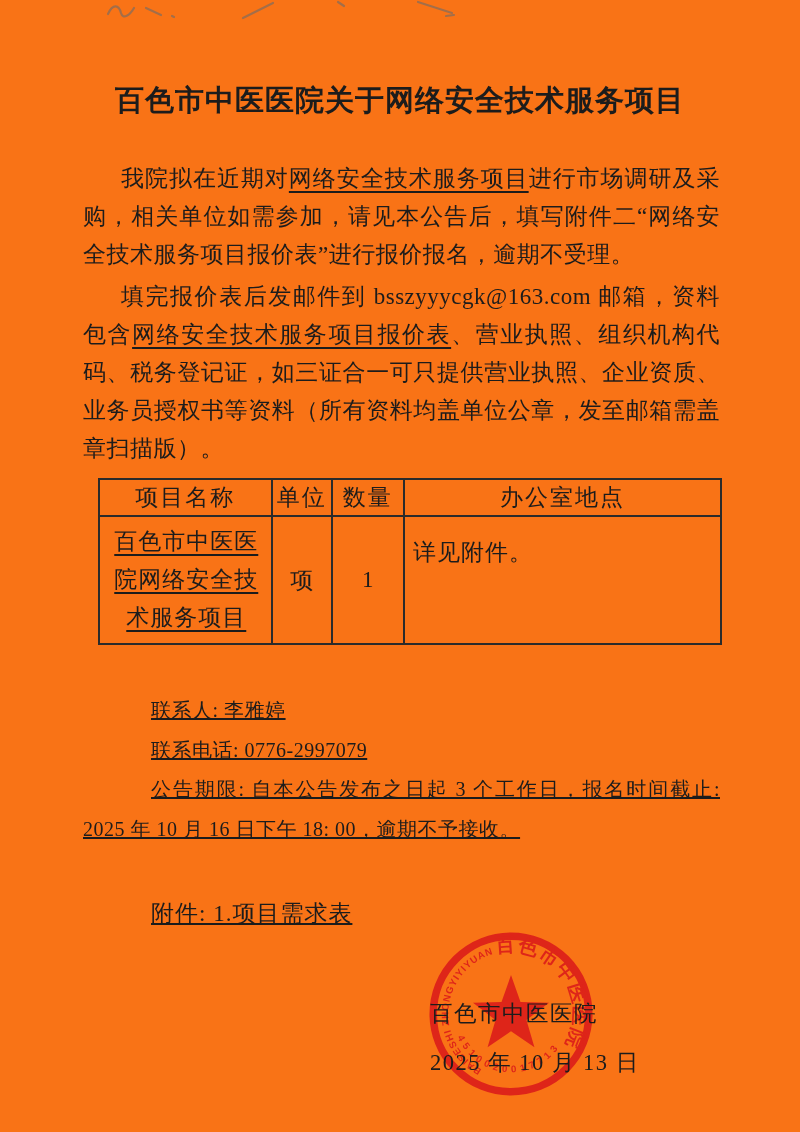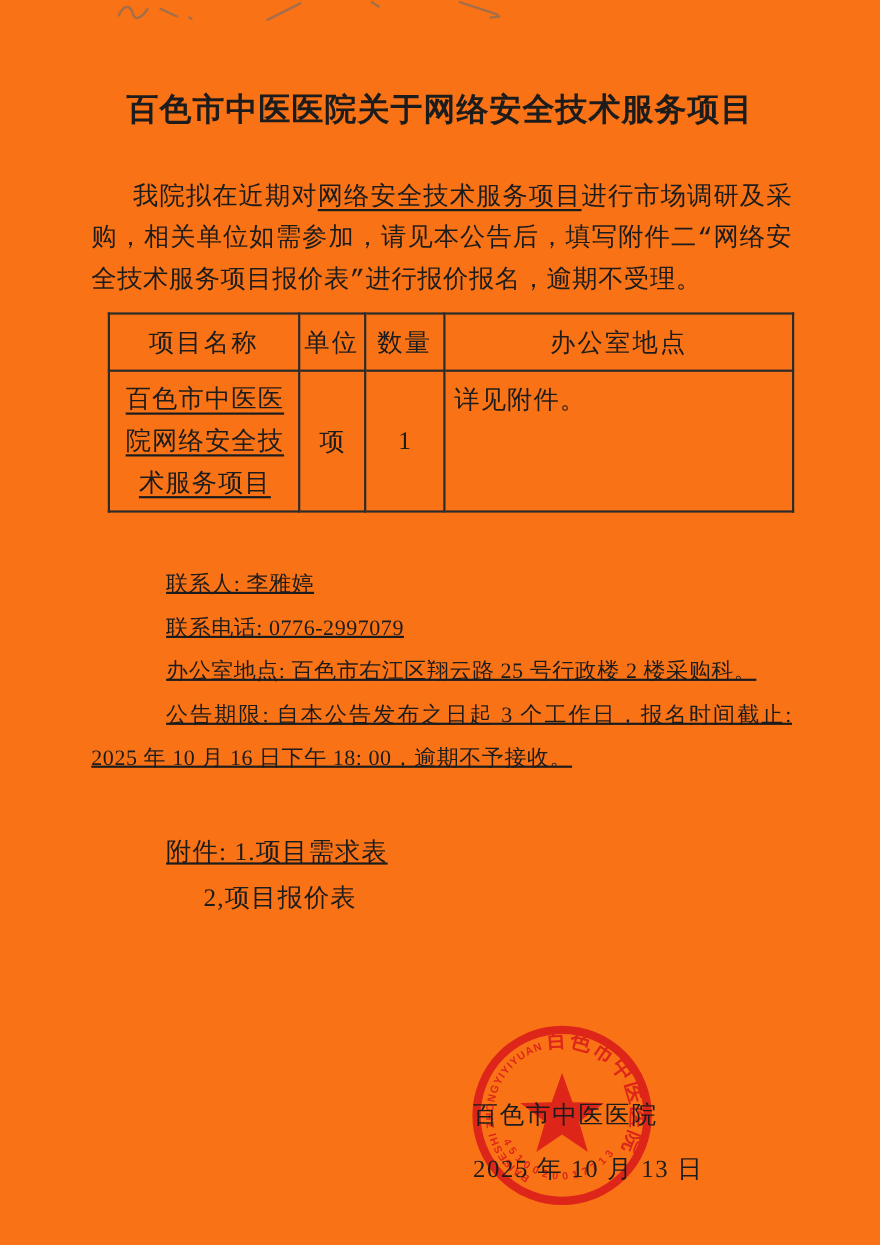"我院拟在近期对网络安全技术服务项目进行市场调研及采购，相关单位如需参加，请见本公" .para { font-family: Liberation Mono, monospace -> none }
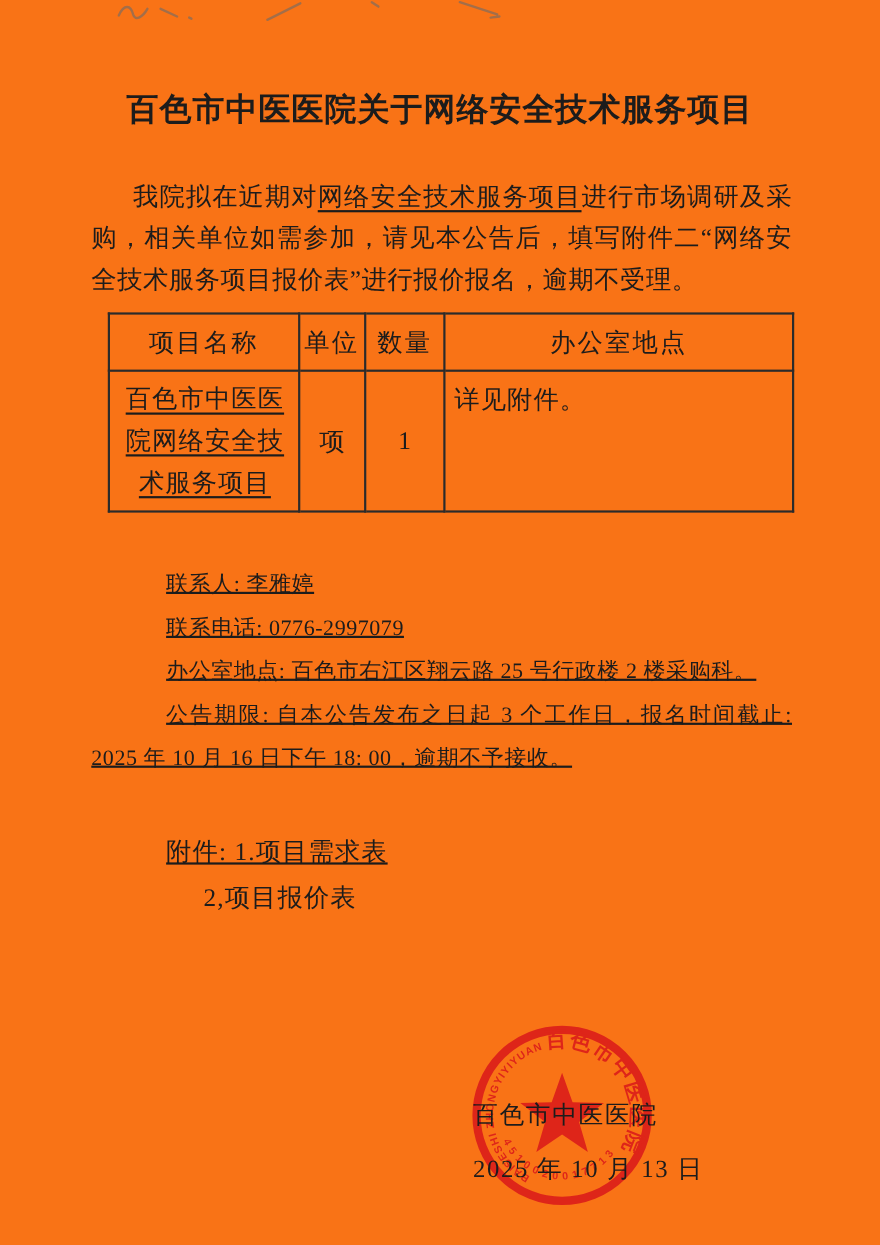"填完报价表后发邮件到 bsszyyycgk@163.com" p.para { html: none -> <p><span>填完报价表后发邮件到 bsszyyycgk@163.com 邮箱，资料包含</span><span>网络安全技术服务项目报价表</span><span>、营业执照、组织机构代码、税务登记证，如三证合一可只提供营业执照、企业资质、业务员授权书等资料（所有资料均盖单位公章，发至邮箱需盖章扫描版）。</span></p> }
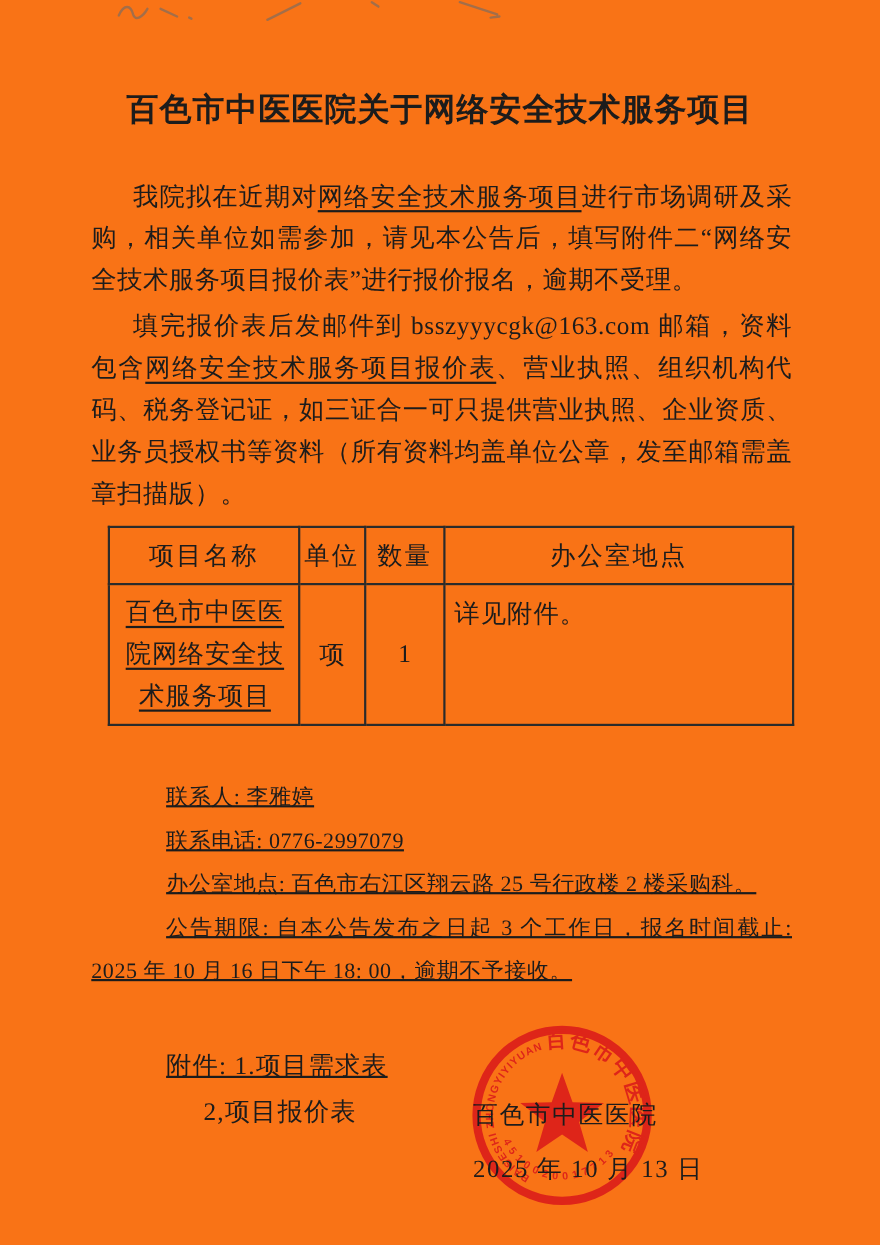"项目名称" .req-table th { height: 52px -> 37px }
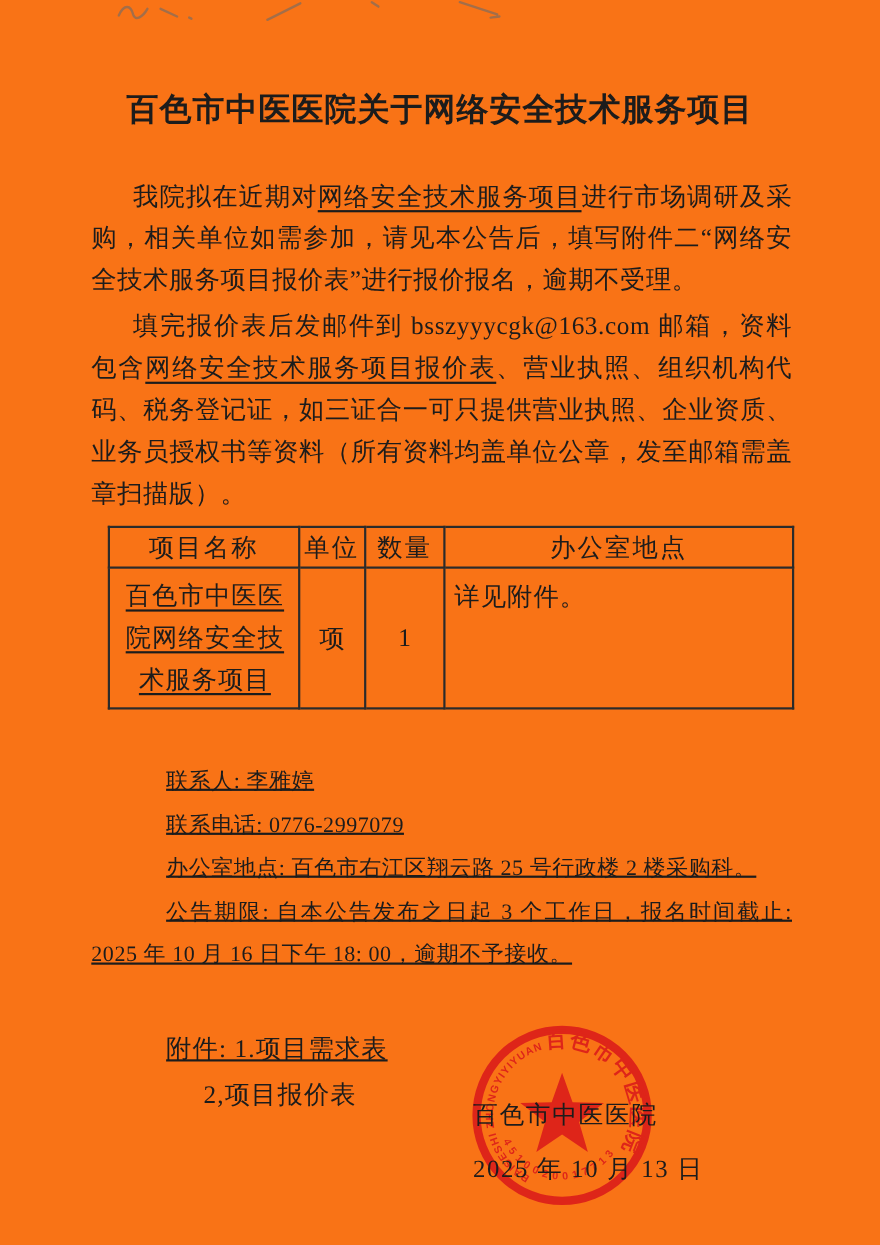"详见附件。" .cell-spec { padding: 10px 8px -> 20px 8px }
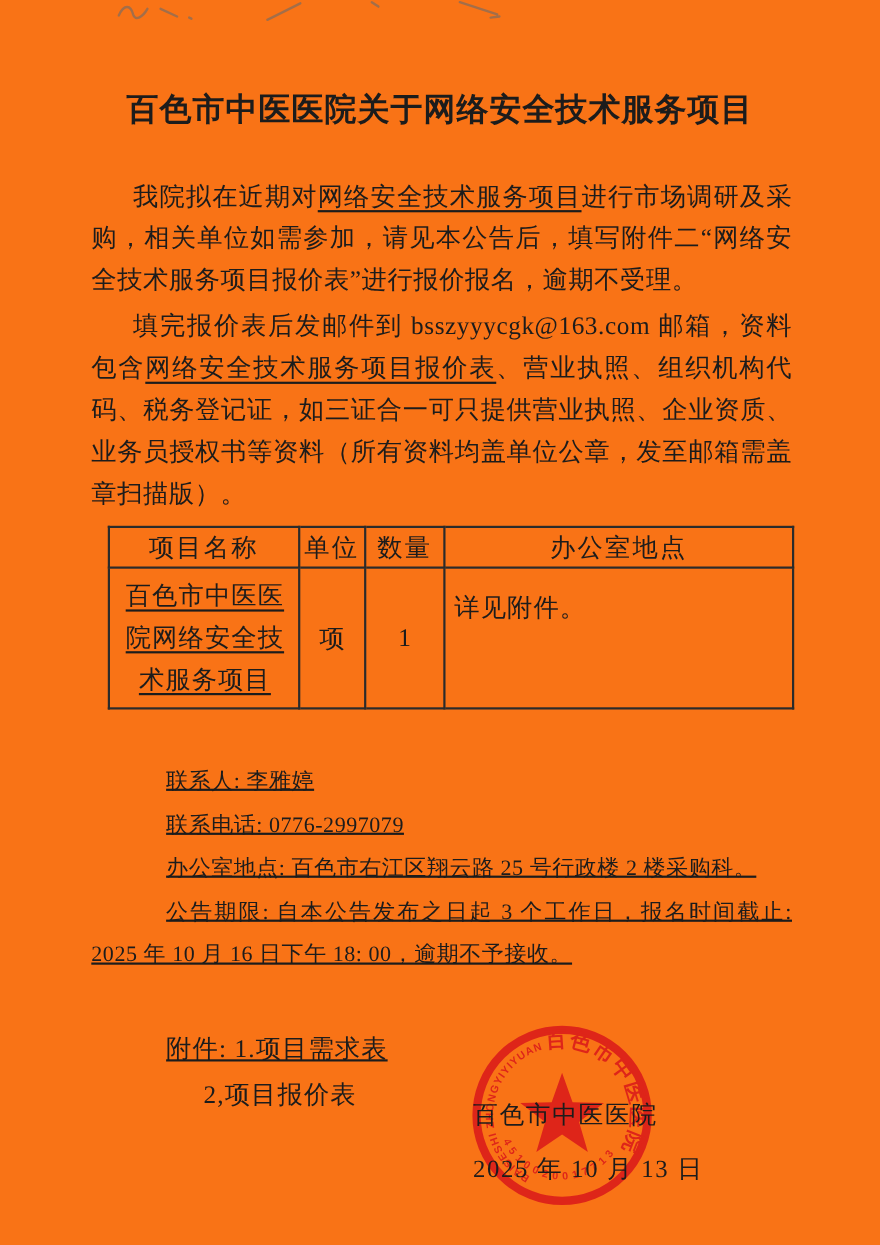"办公室地点: 百色市右江区翔云路 25 号行政楼 2" div.contact-line { html: <div>办公室地点: 百色市右江区翔云路 25 号行政楼 2 楼采购科。</div> -> none }
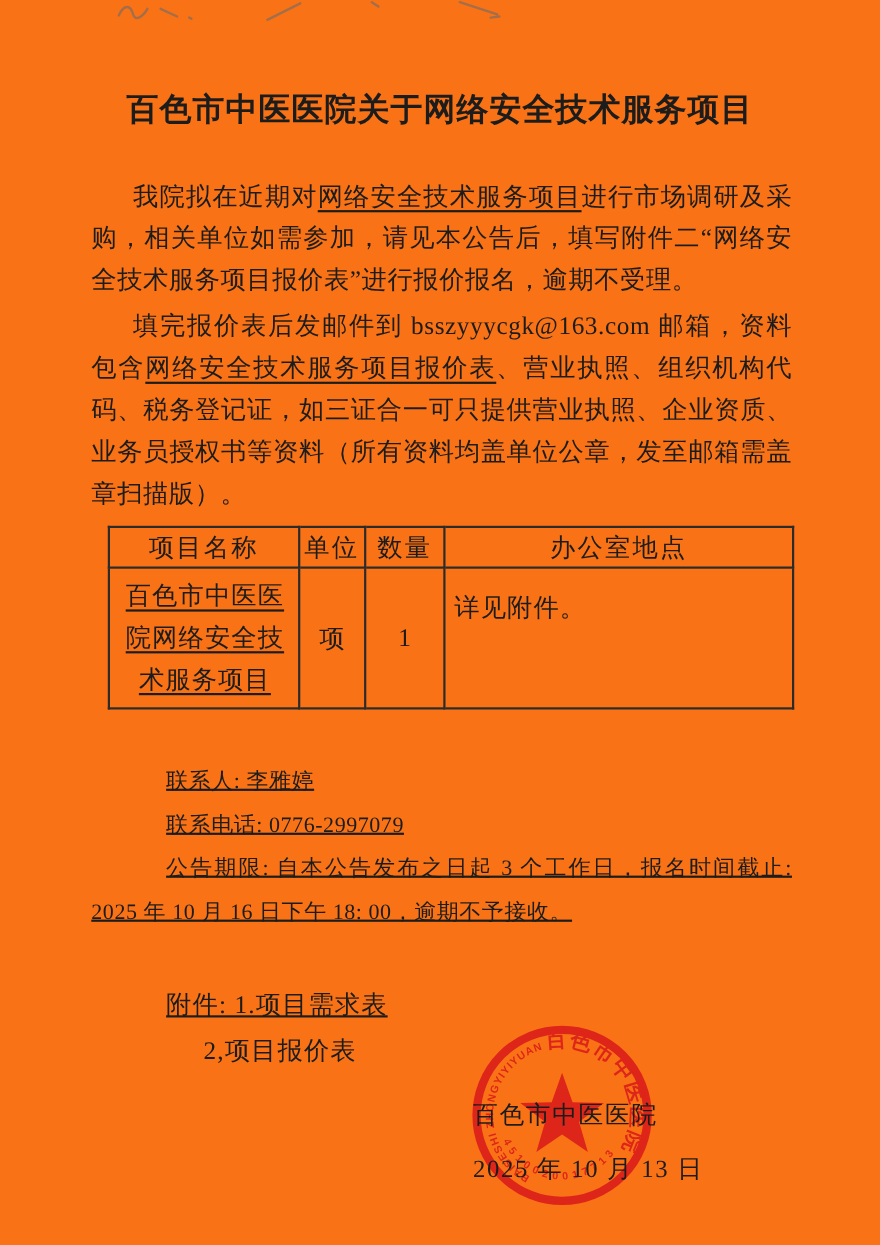"2,项目报价表" div.attach-line-2 { html: <div>2,项目报价表</div> -> none }
